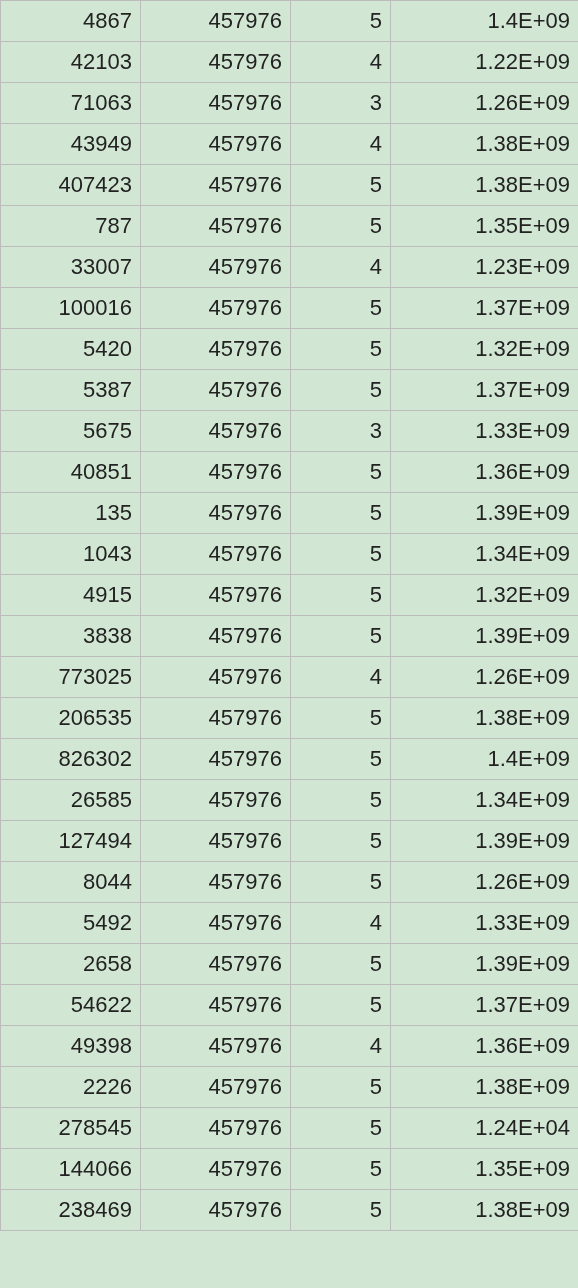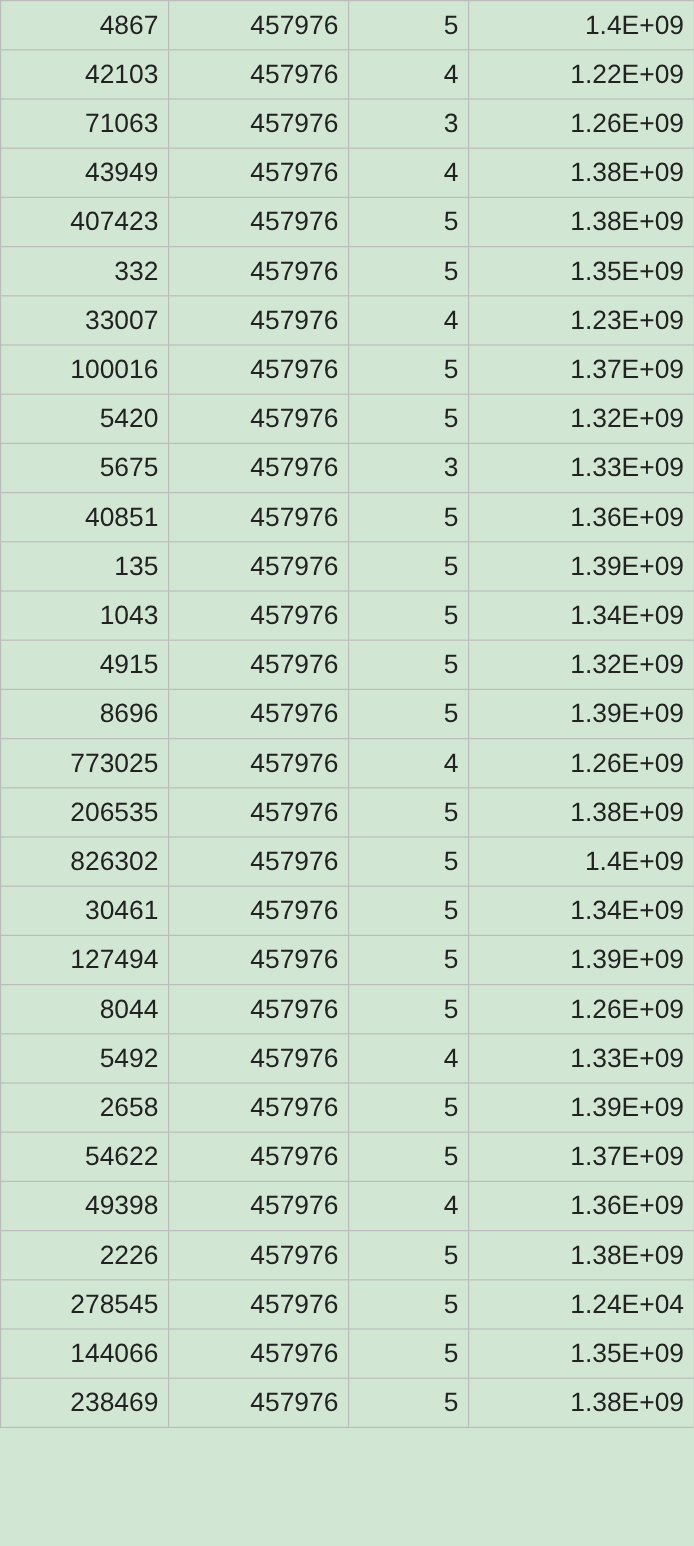"332" td { text: 332 -> 787 }
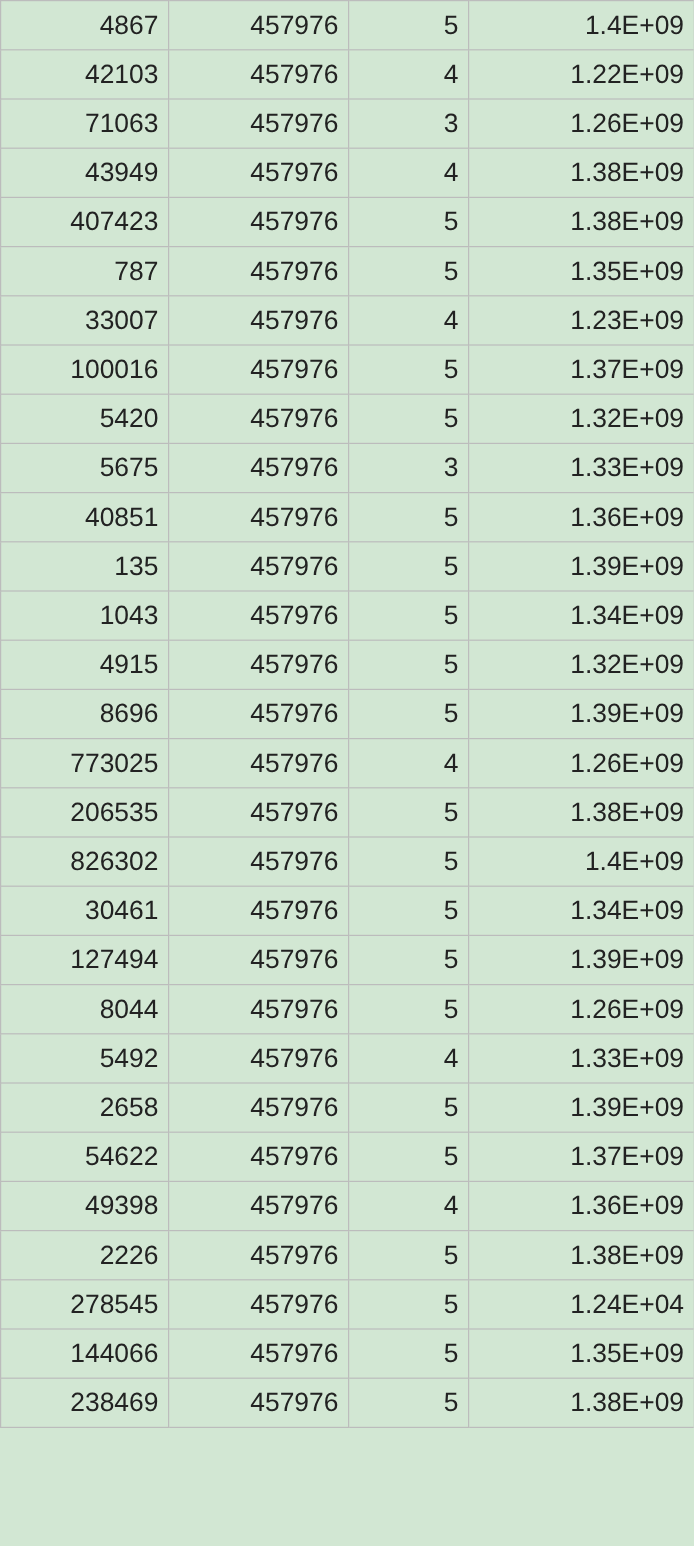"5387" tr { html: none -> <tr> <td>5387</td> <td>457976</td> <td>5</td> <td>1.37E+09</td> </tr> }
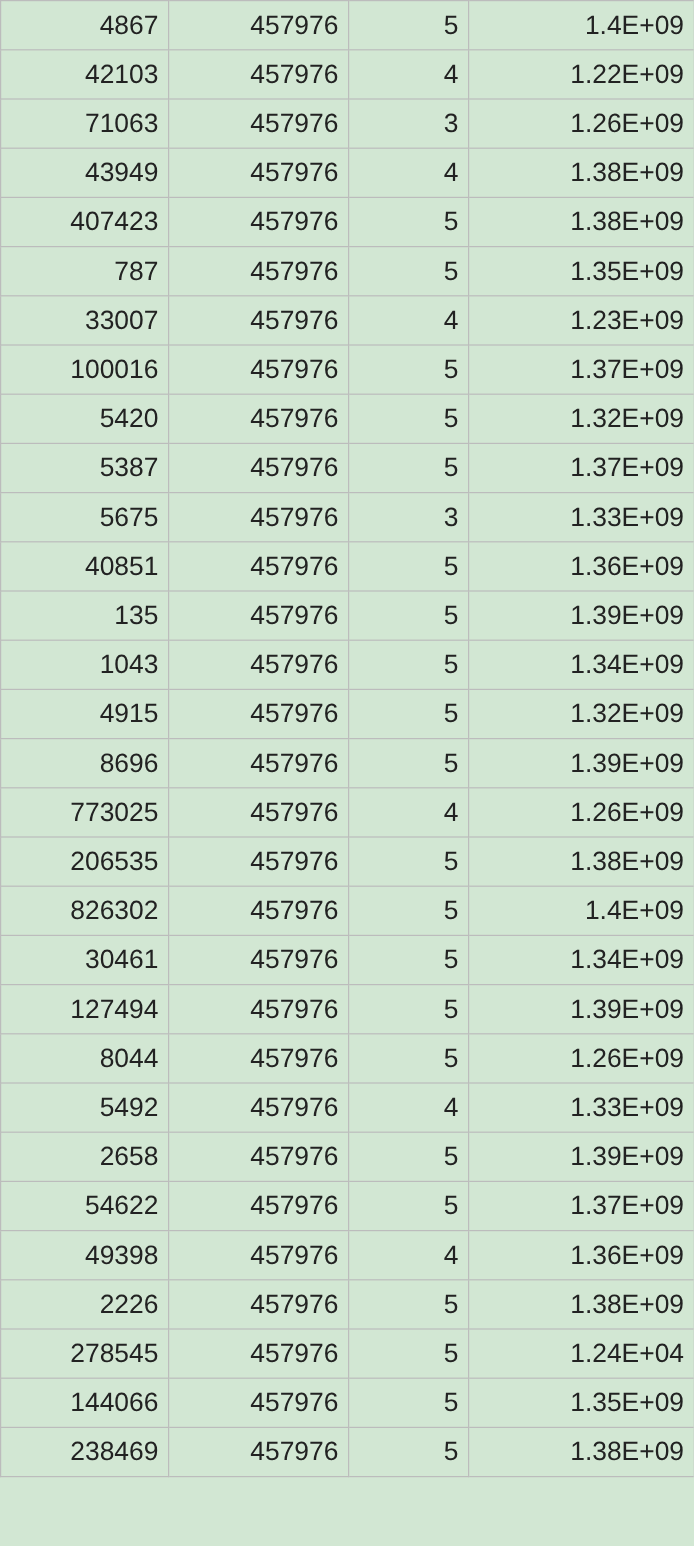"8696" td { text: 8696 -> 3838 }
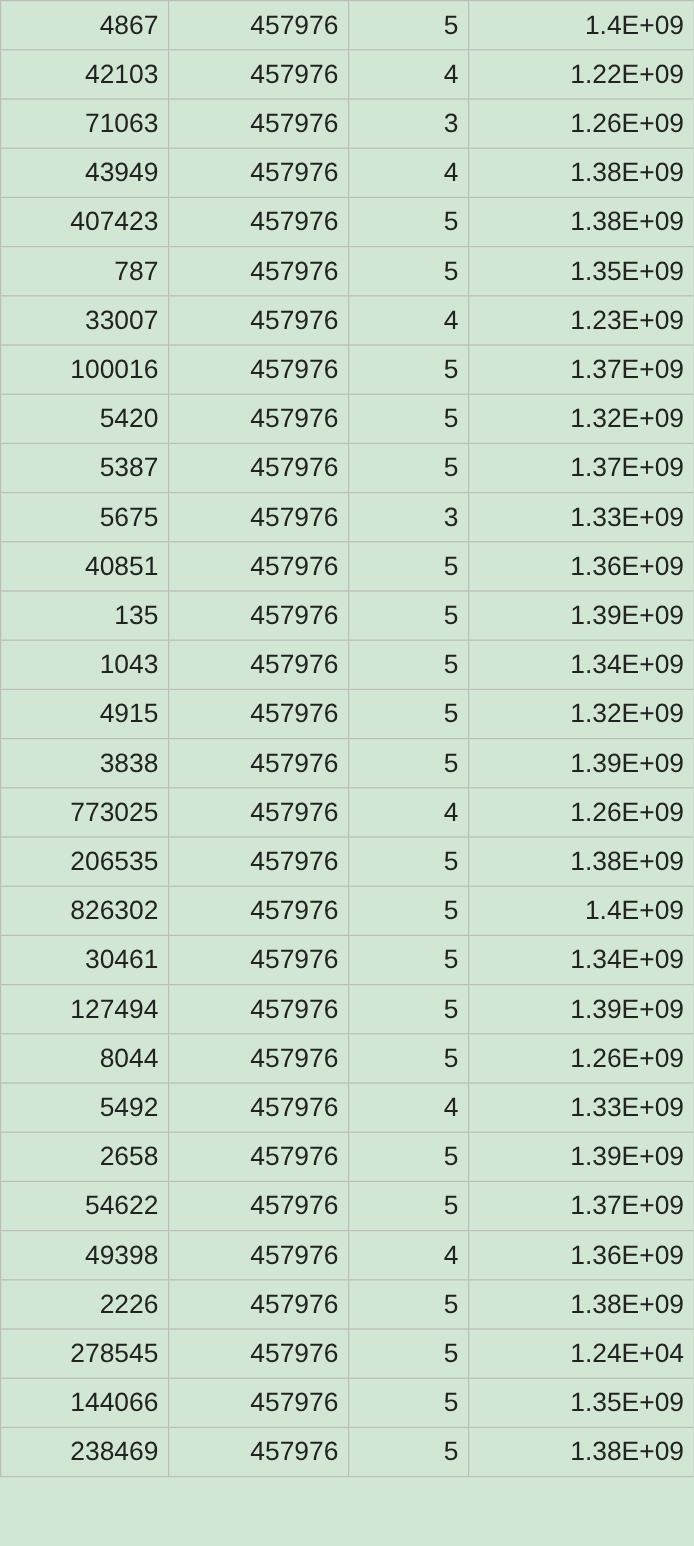"30461" td { text: 30461 -> 26585 }
